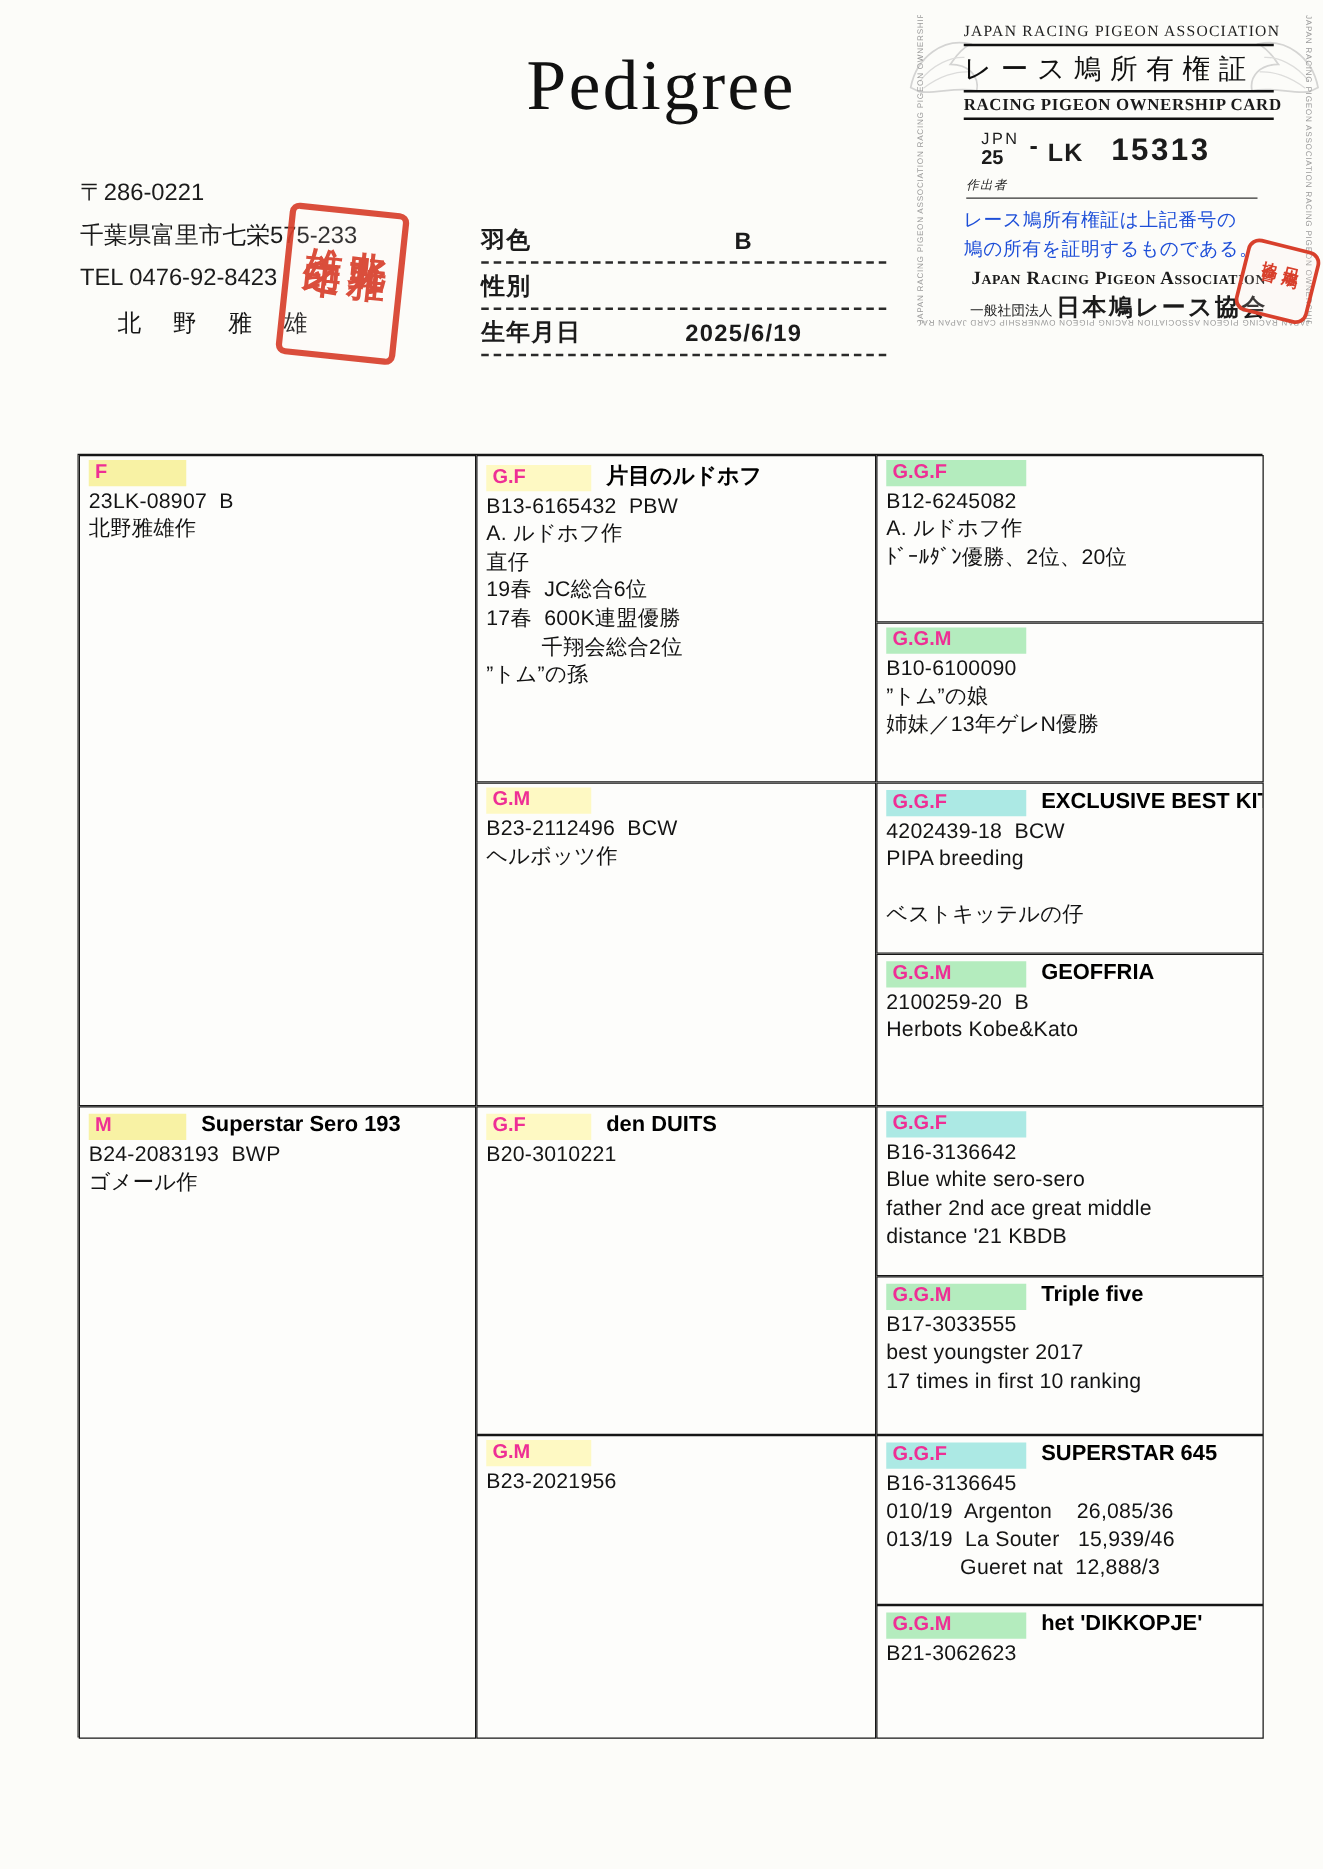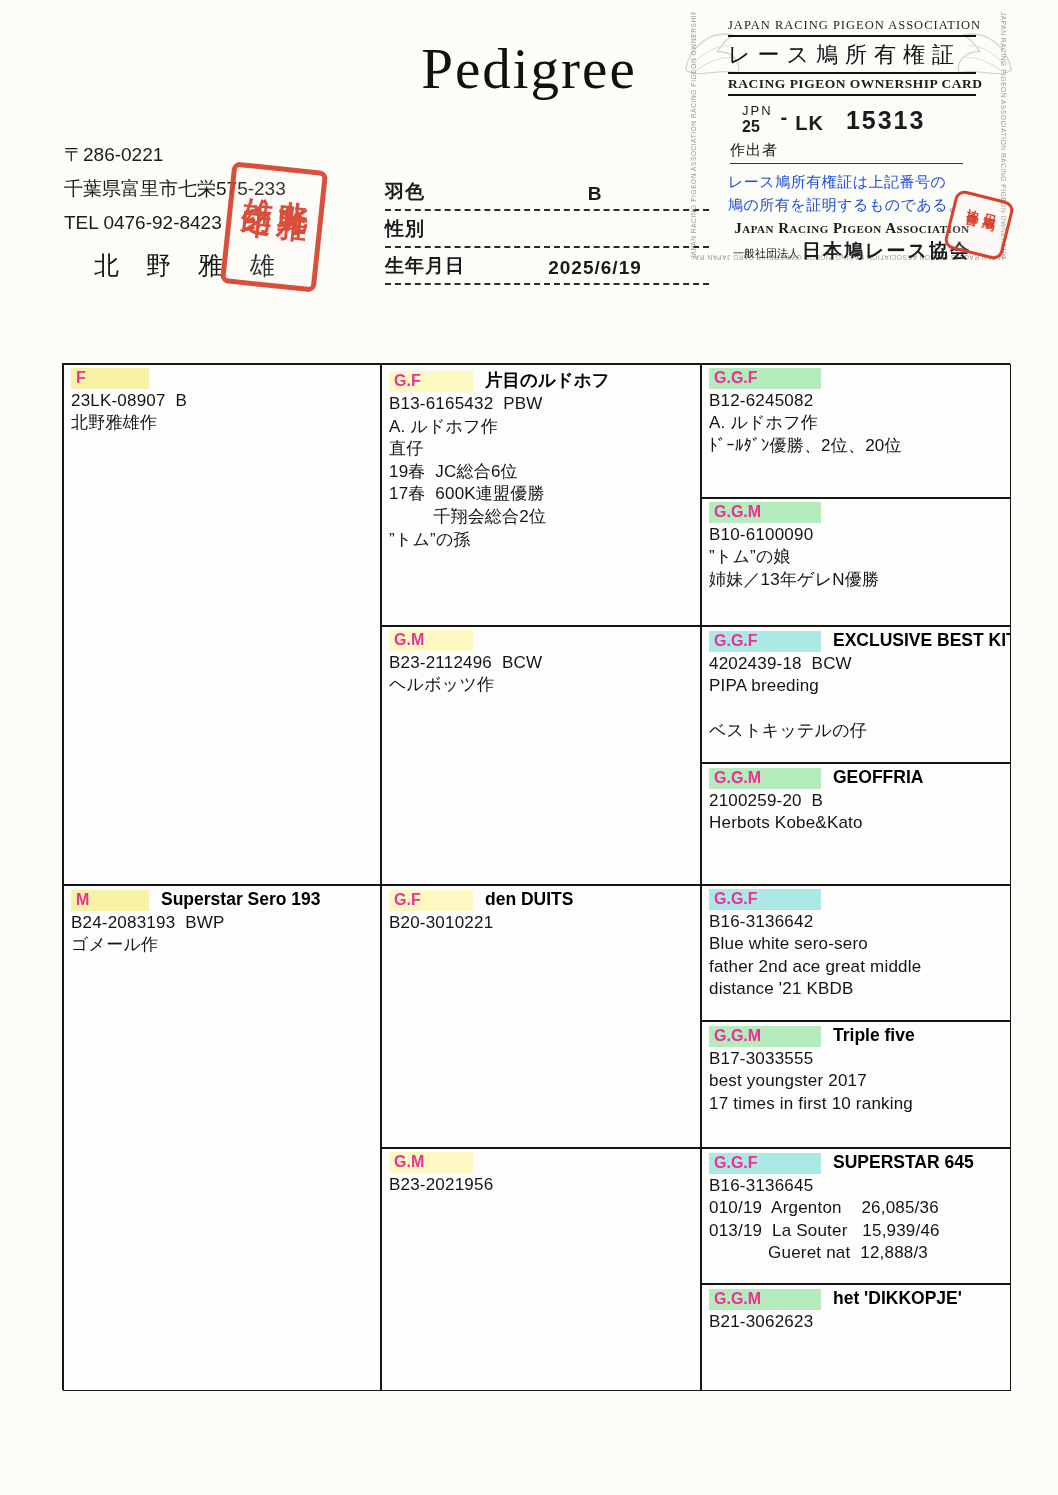"JAPAN RACING PIGEON ASSOCIATION" .card { left: 692px -> 735px }
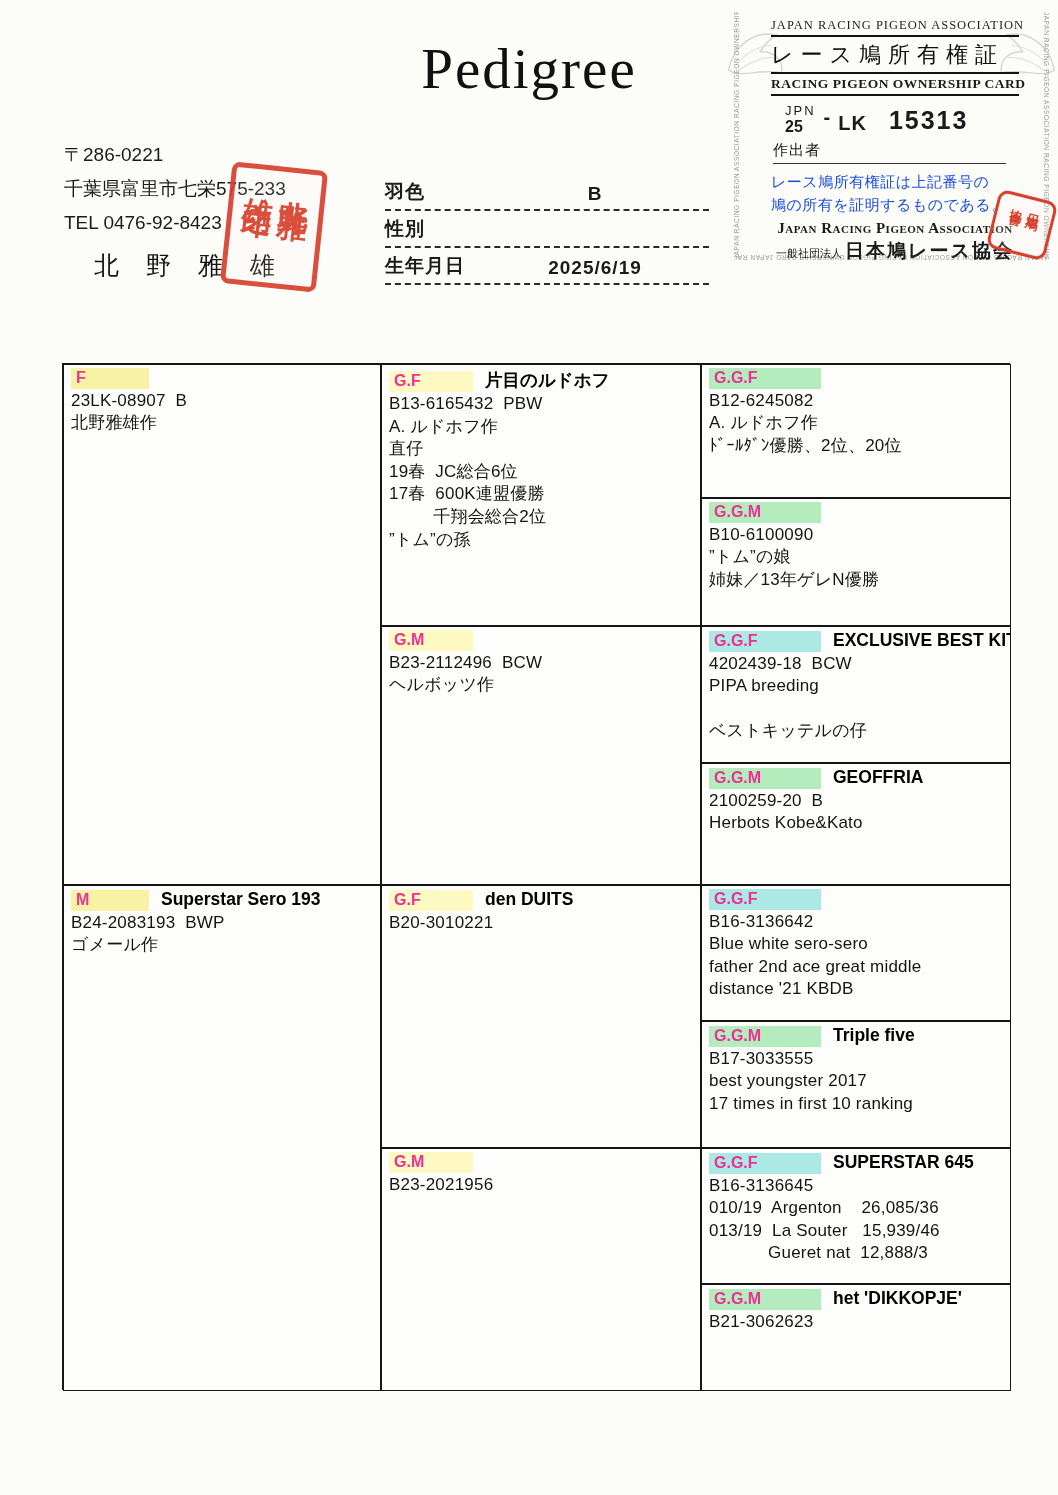"作出者" .card .breeder { font-size: 15px -> 10px; font-style: none -> italic }
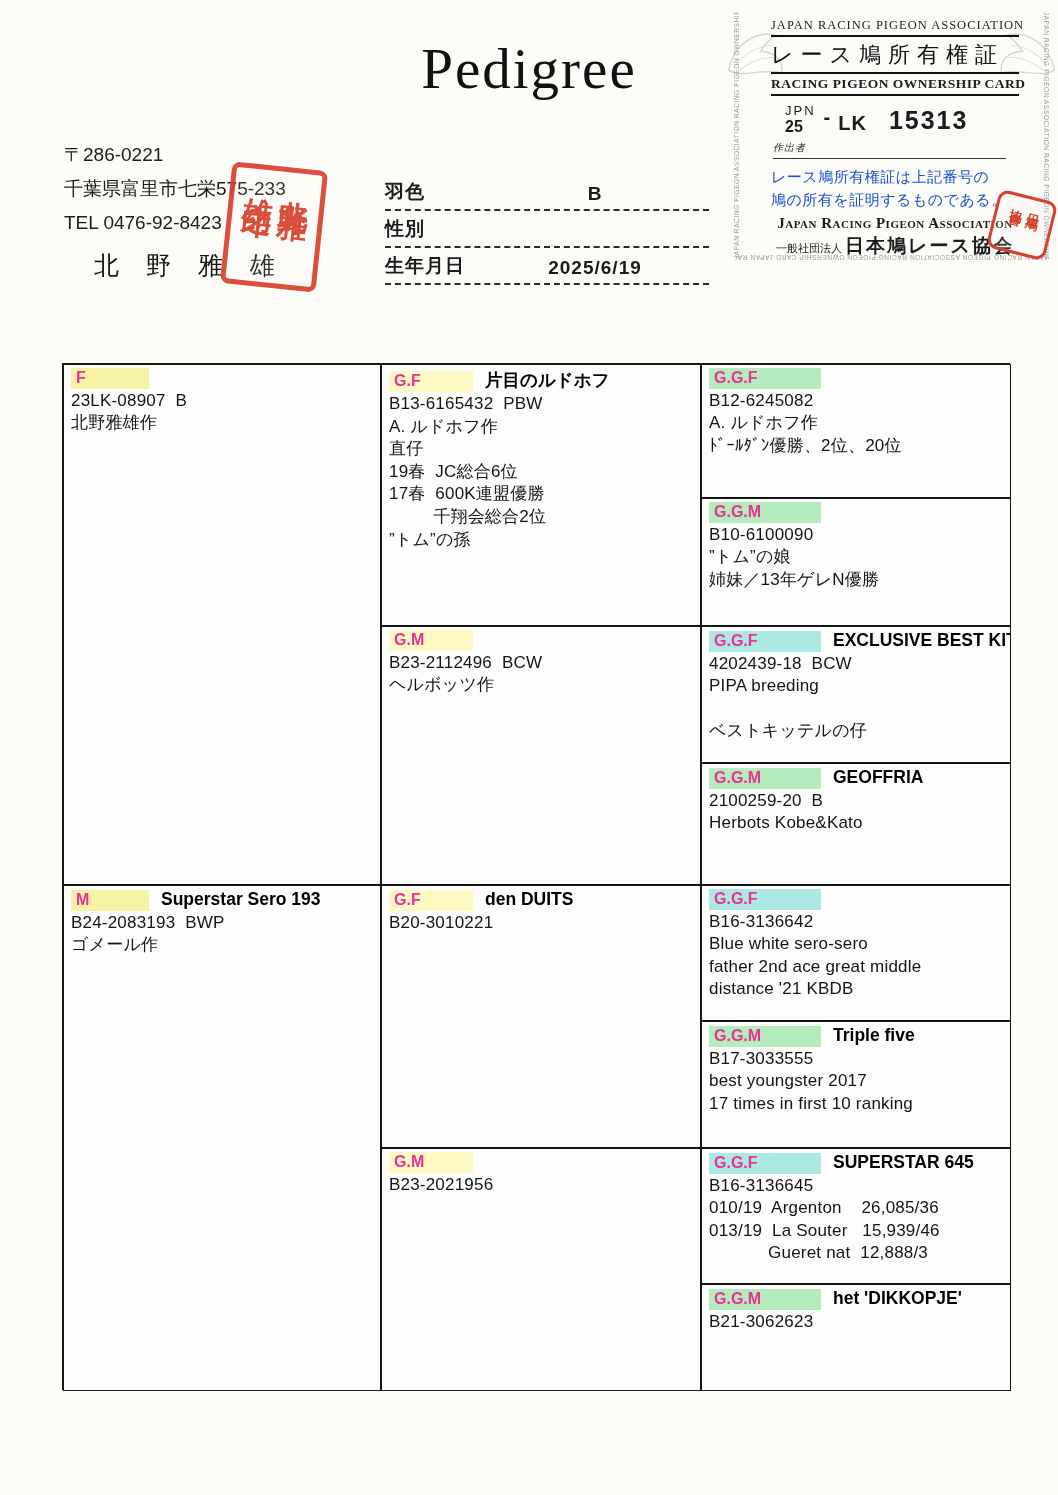"北 野 雅 雄" .owner .name { font-size: 25px -> 19px }
